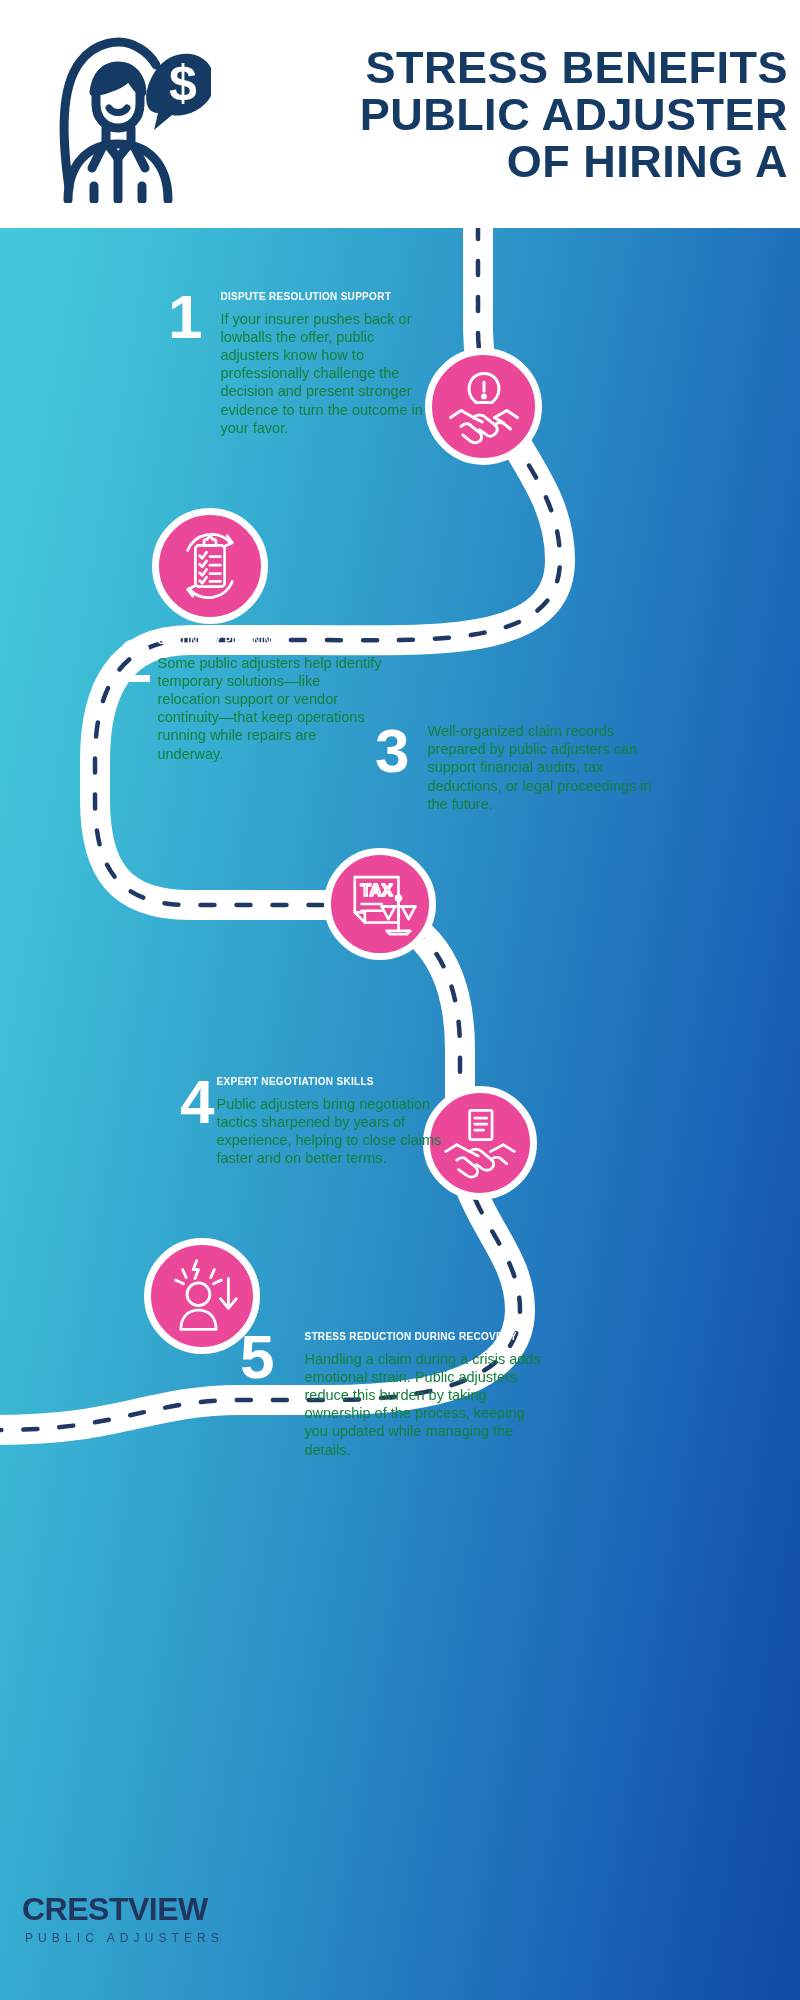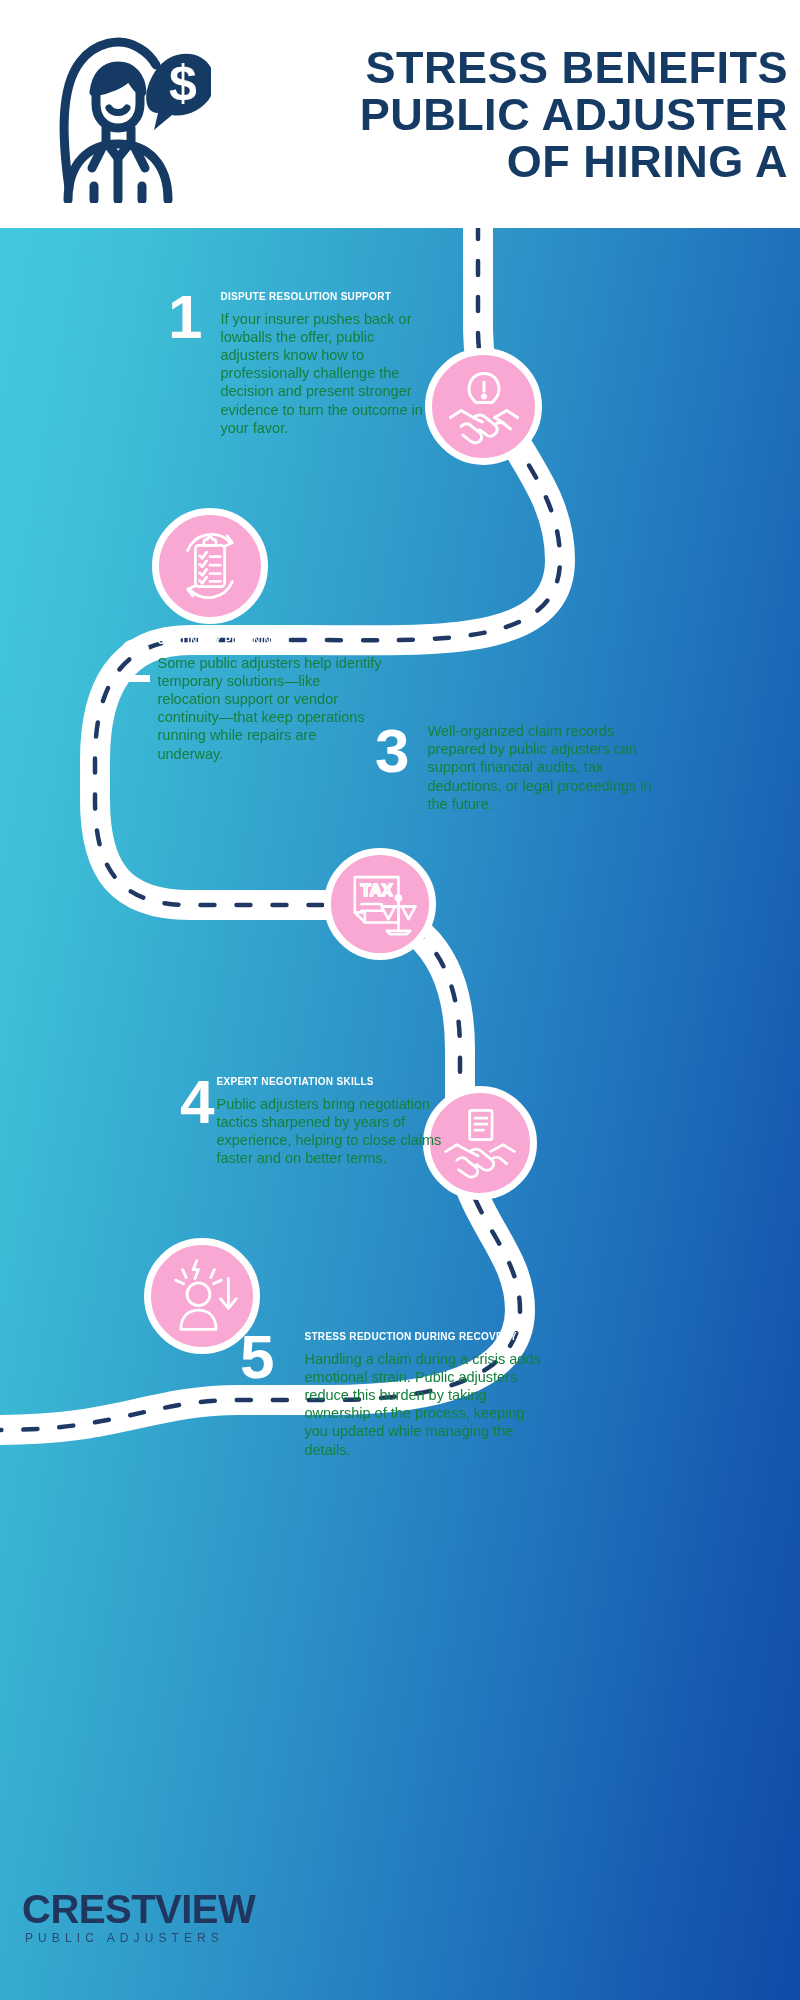"TAX" .icon-node { background: #f9a8d4 -> #ec4899 }
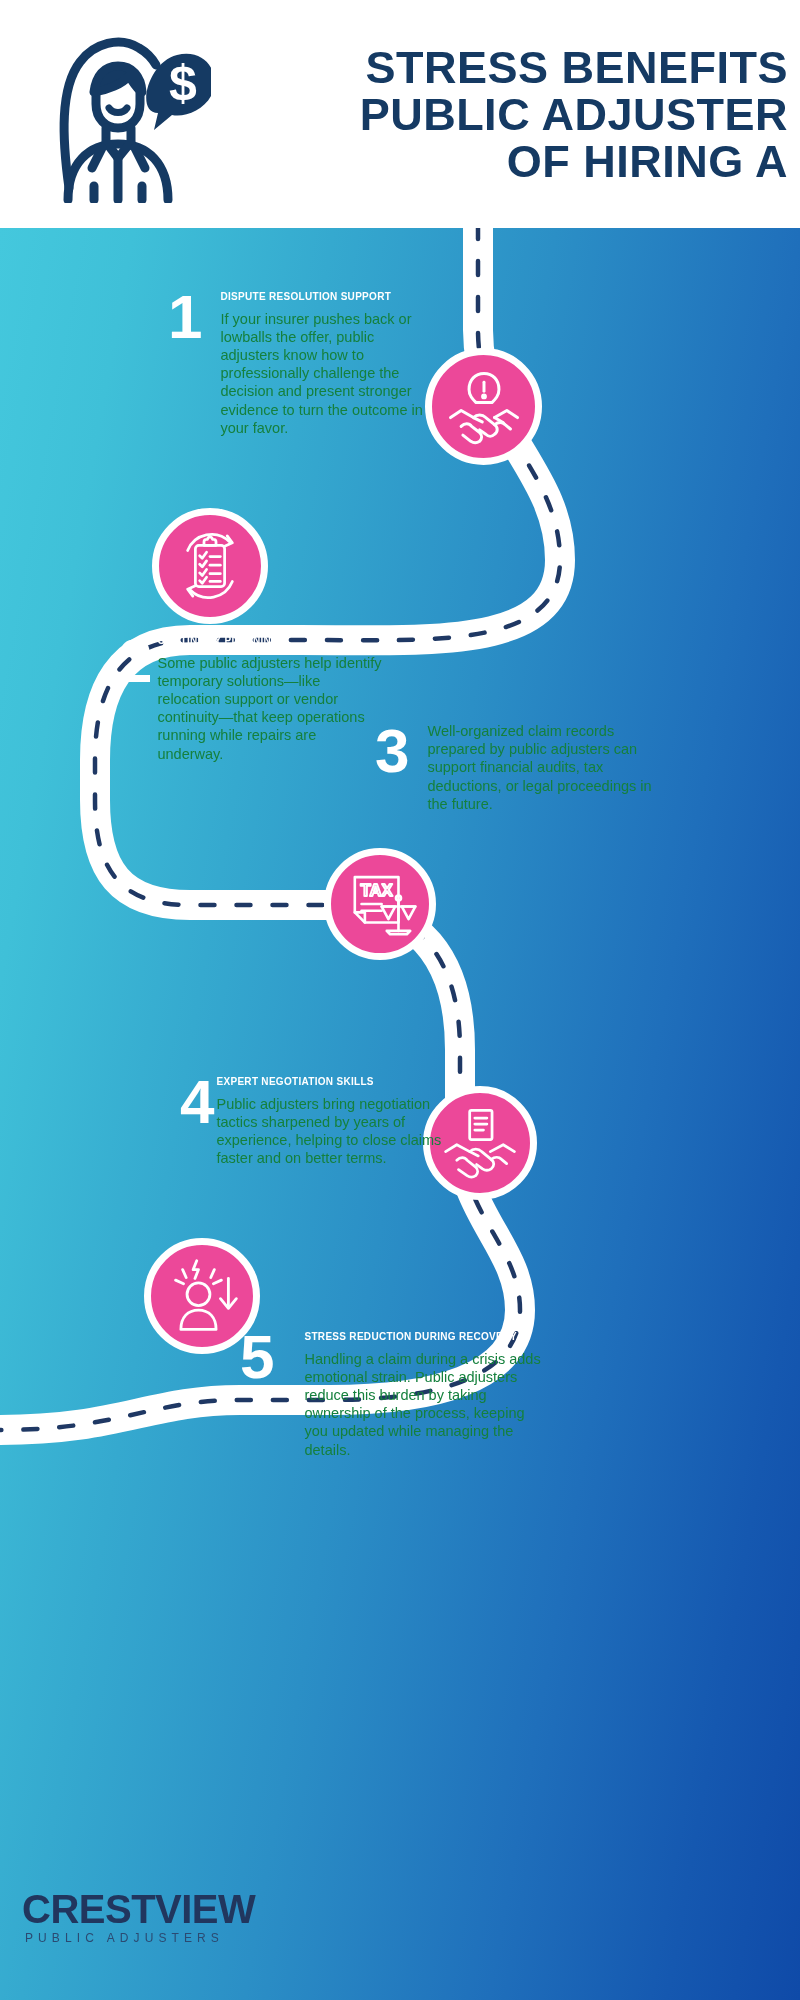"CRESTVIEW" #crestview-word { font-size: 40px -> 32px }
